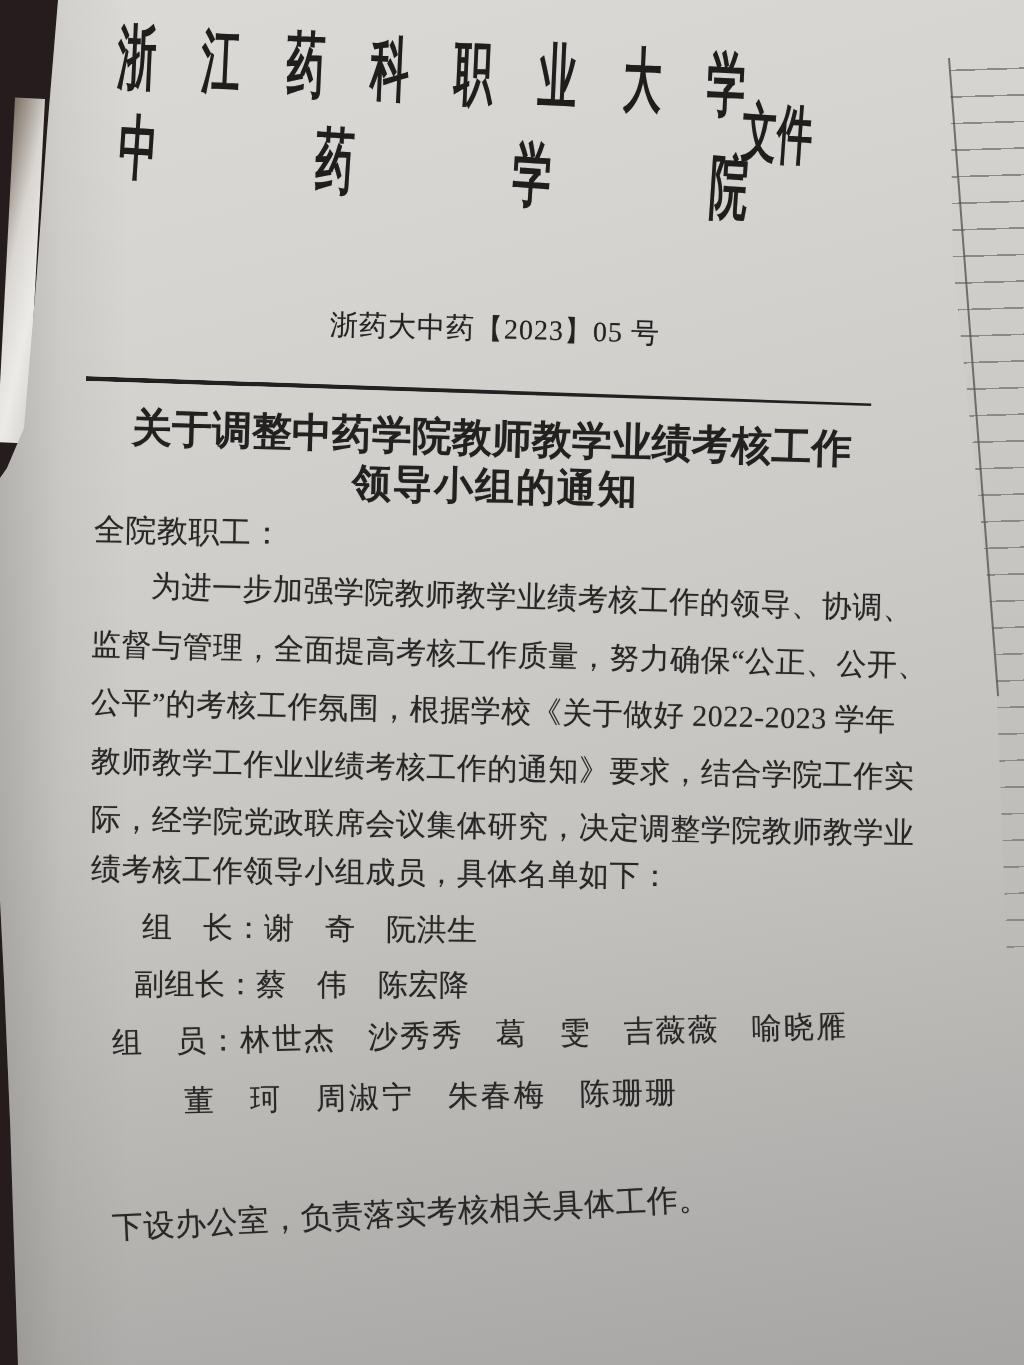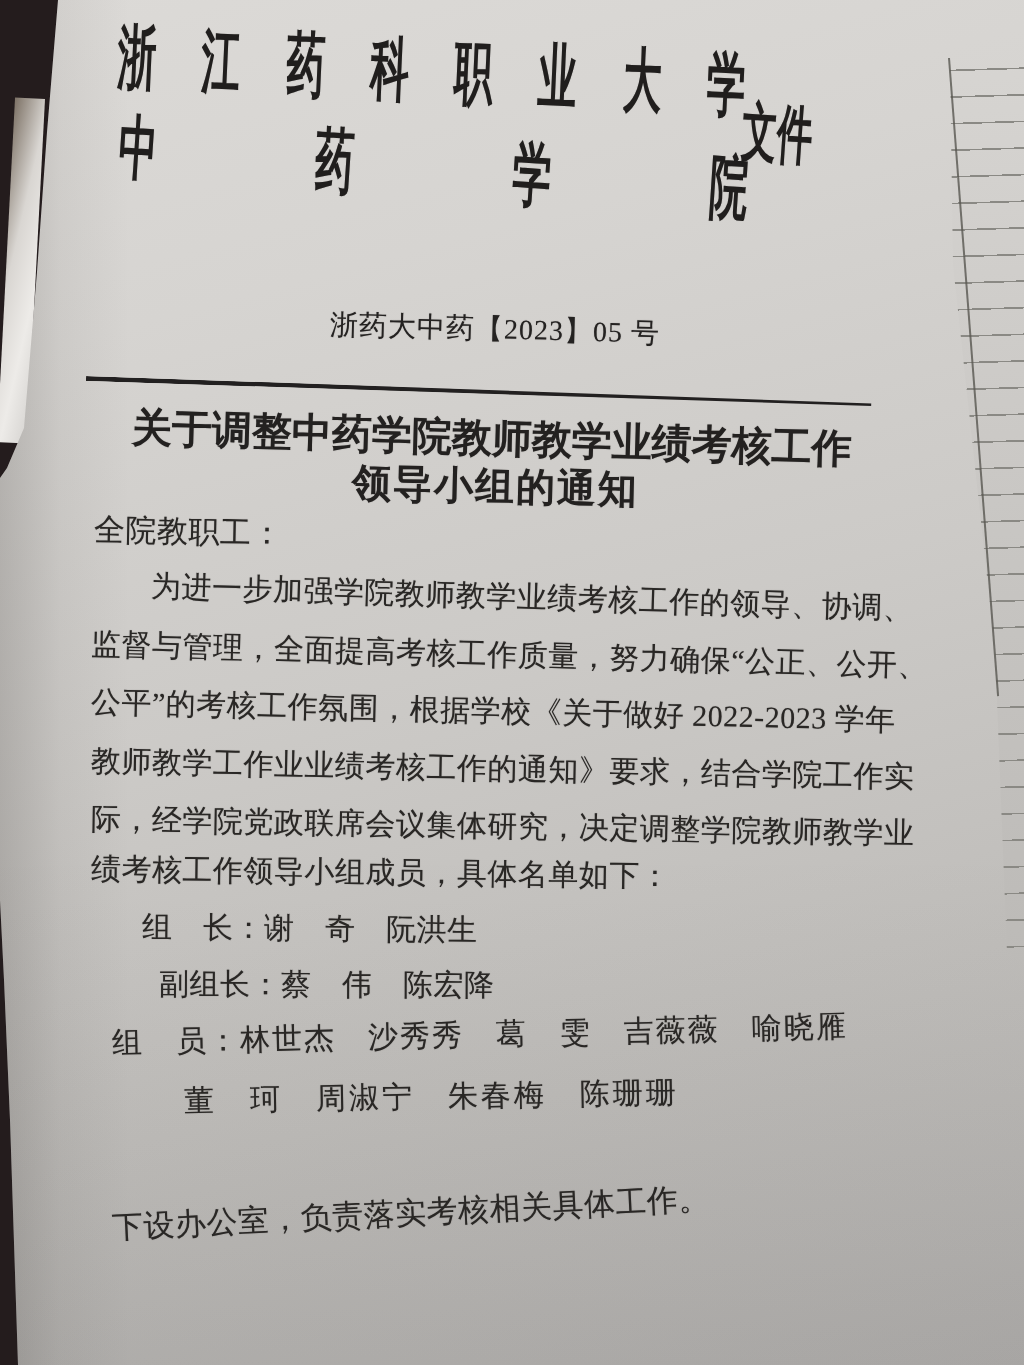"副组长：蔡 伟 陈宏降" .r2 { left: 159px -> 134px }
